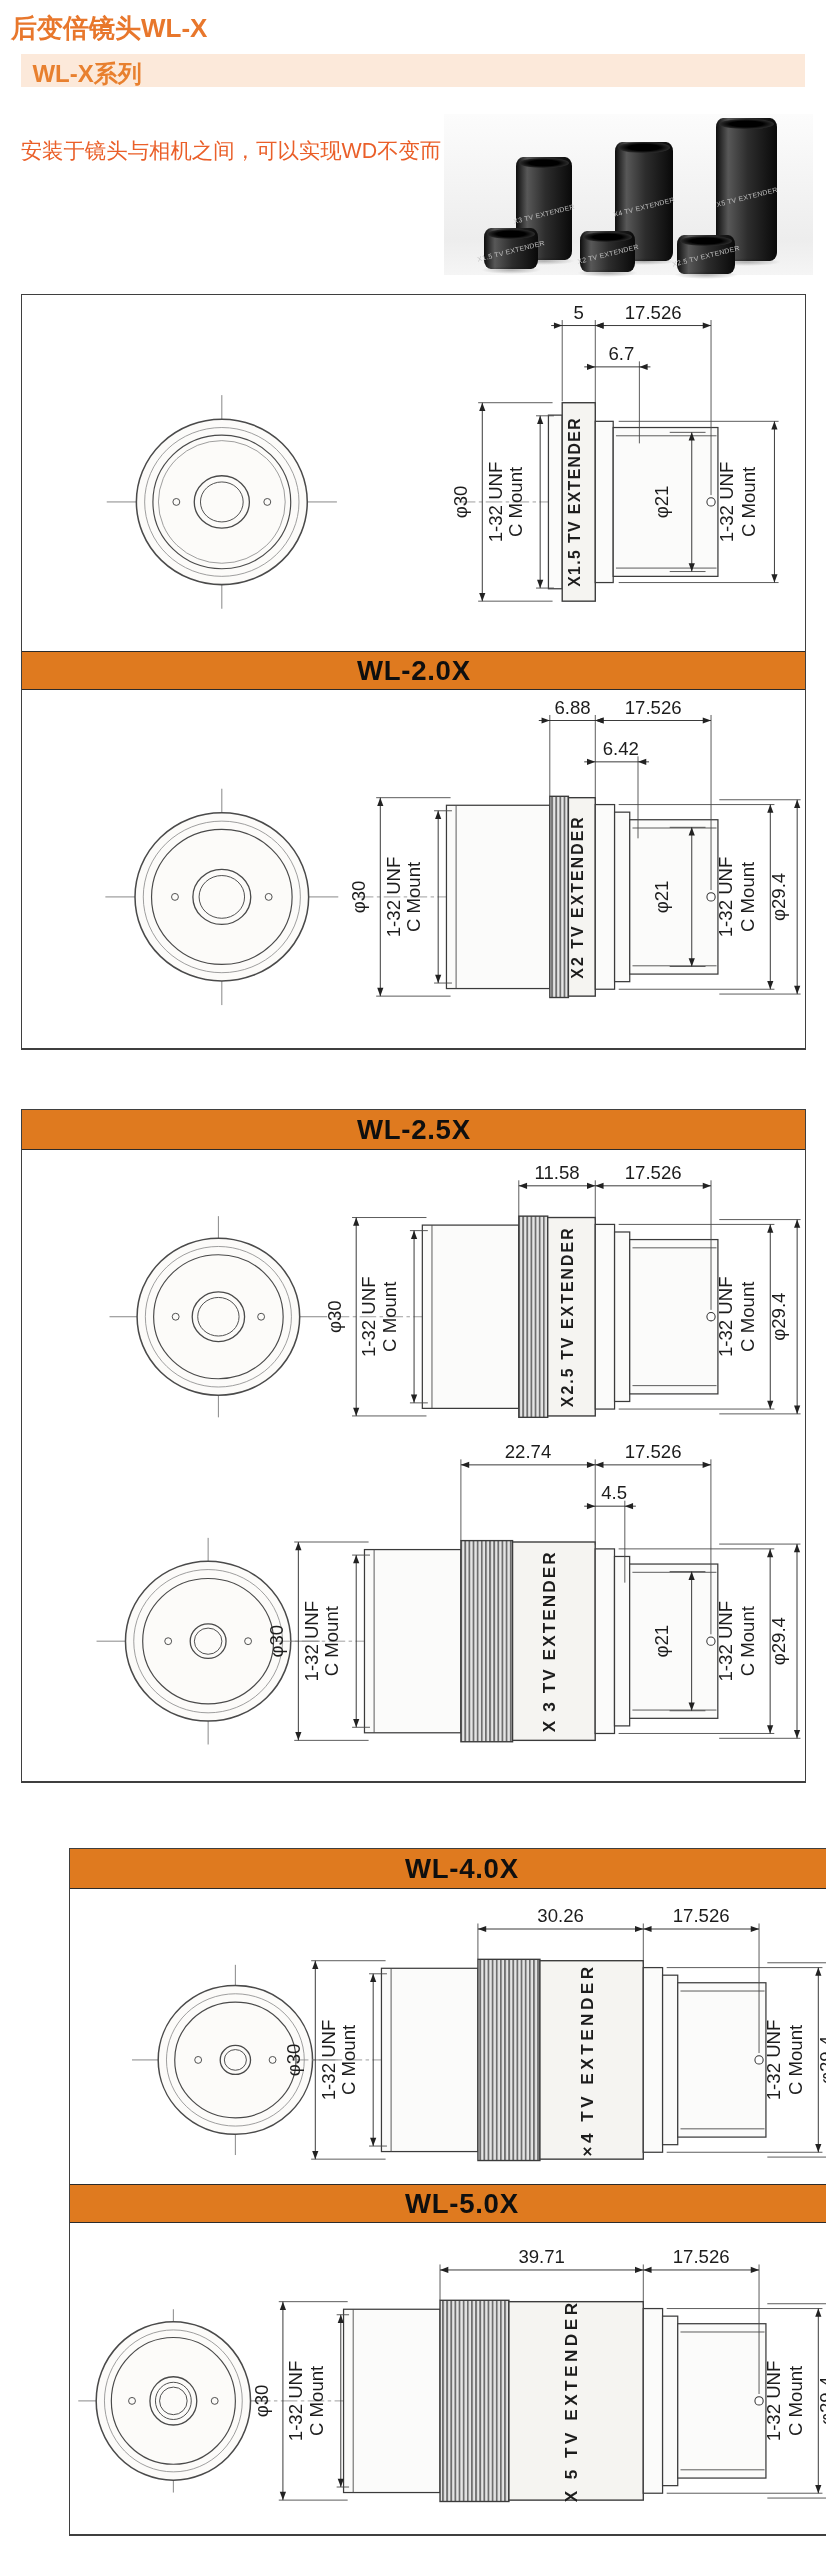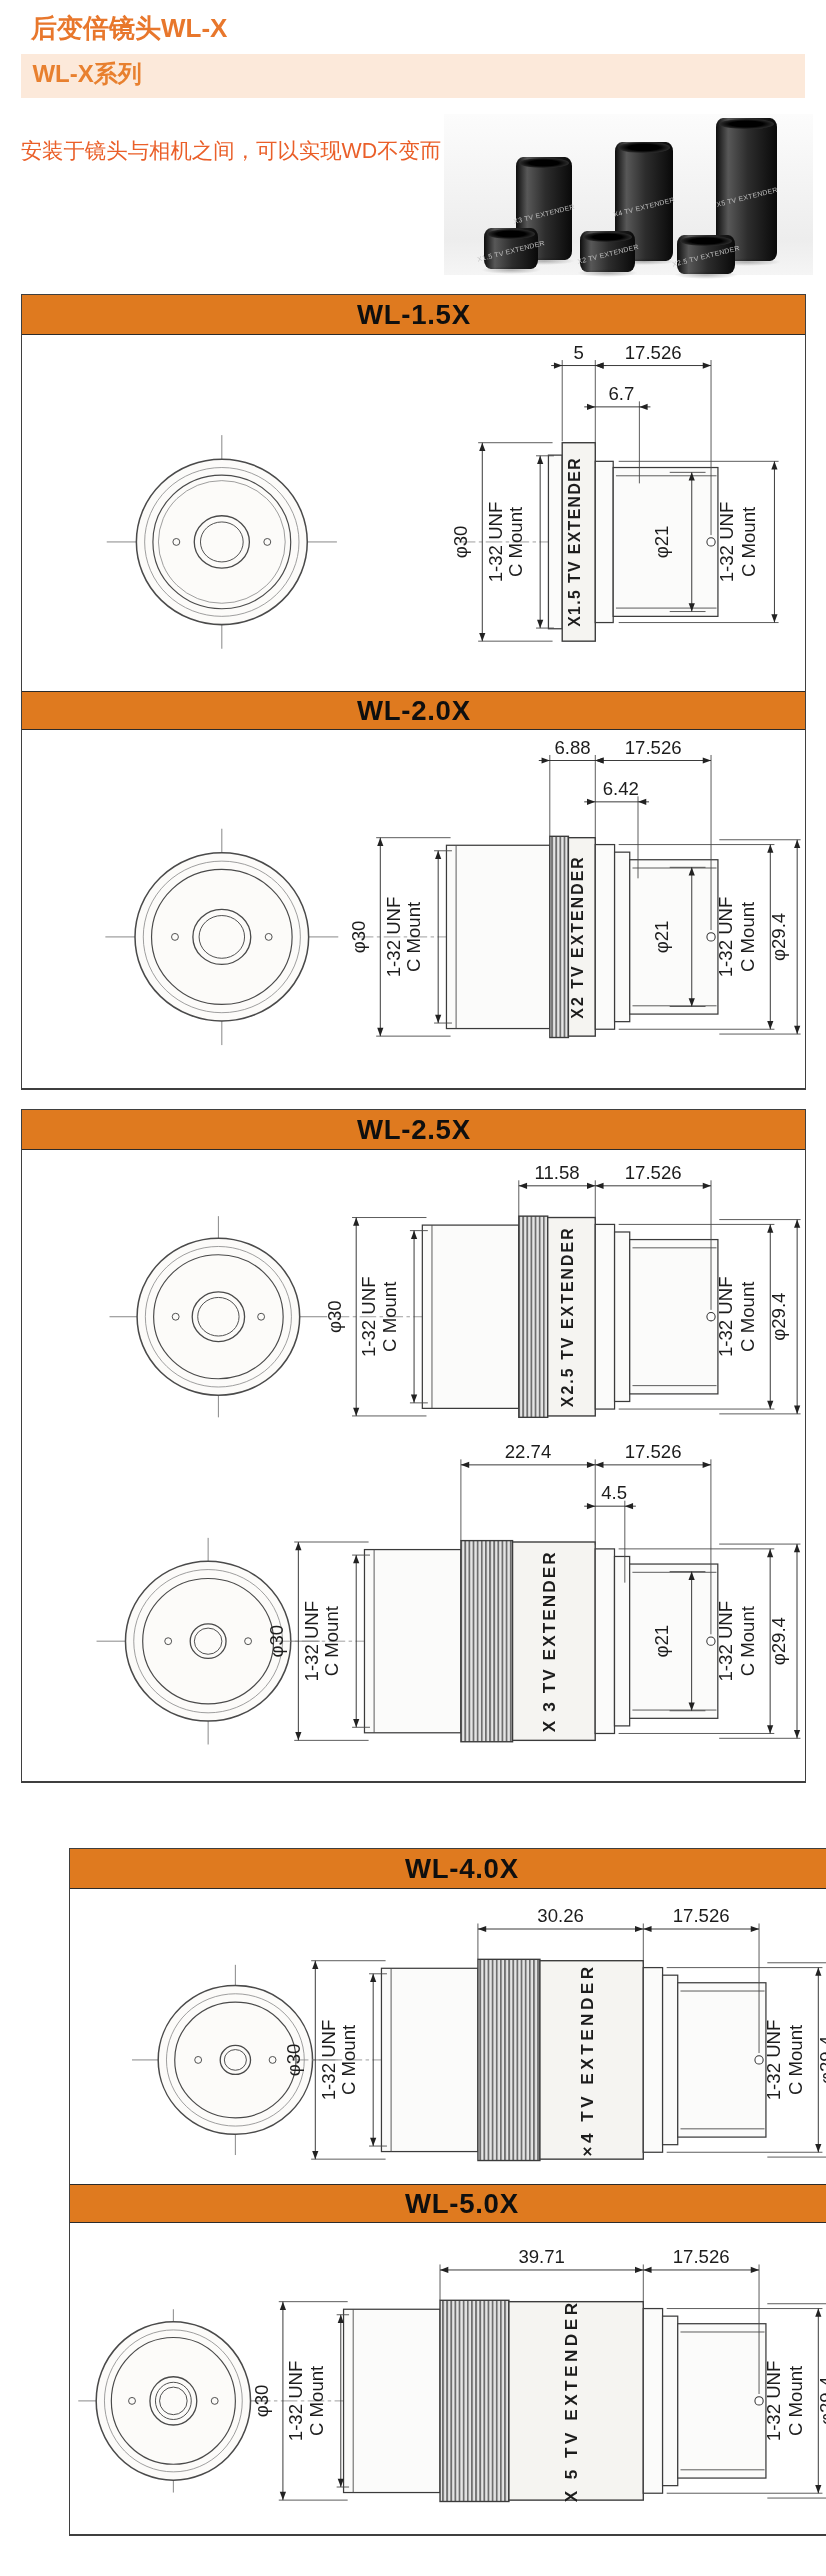"后变倍镜头WL-X" .doc-title { left: 31px -> 11px }
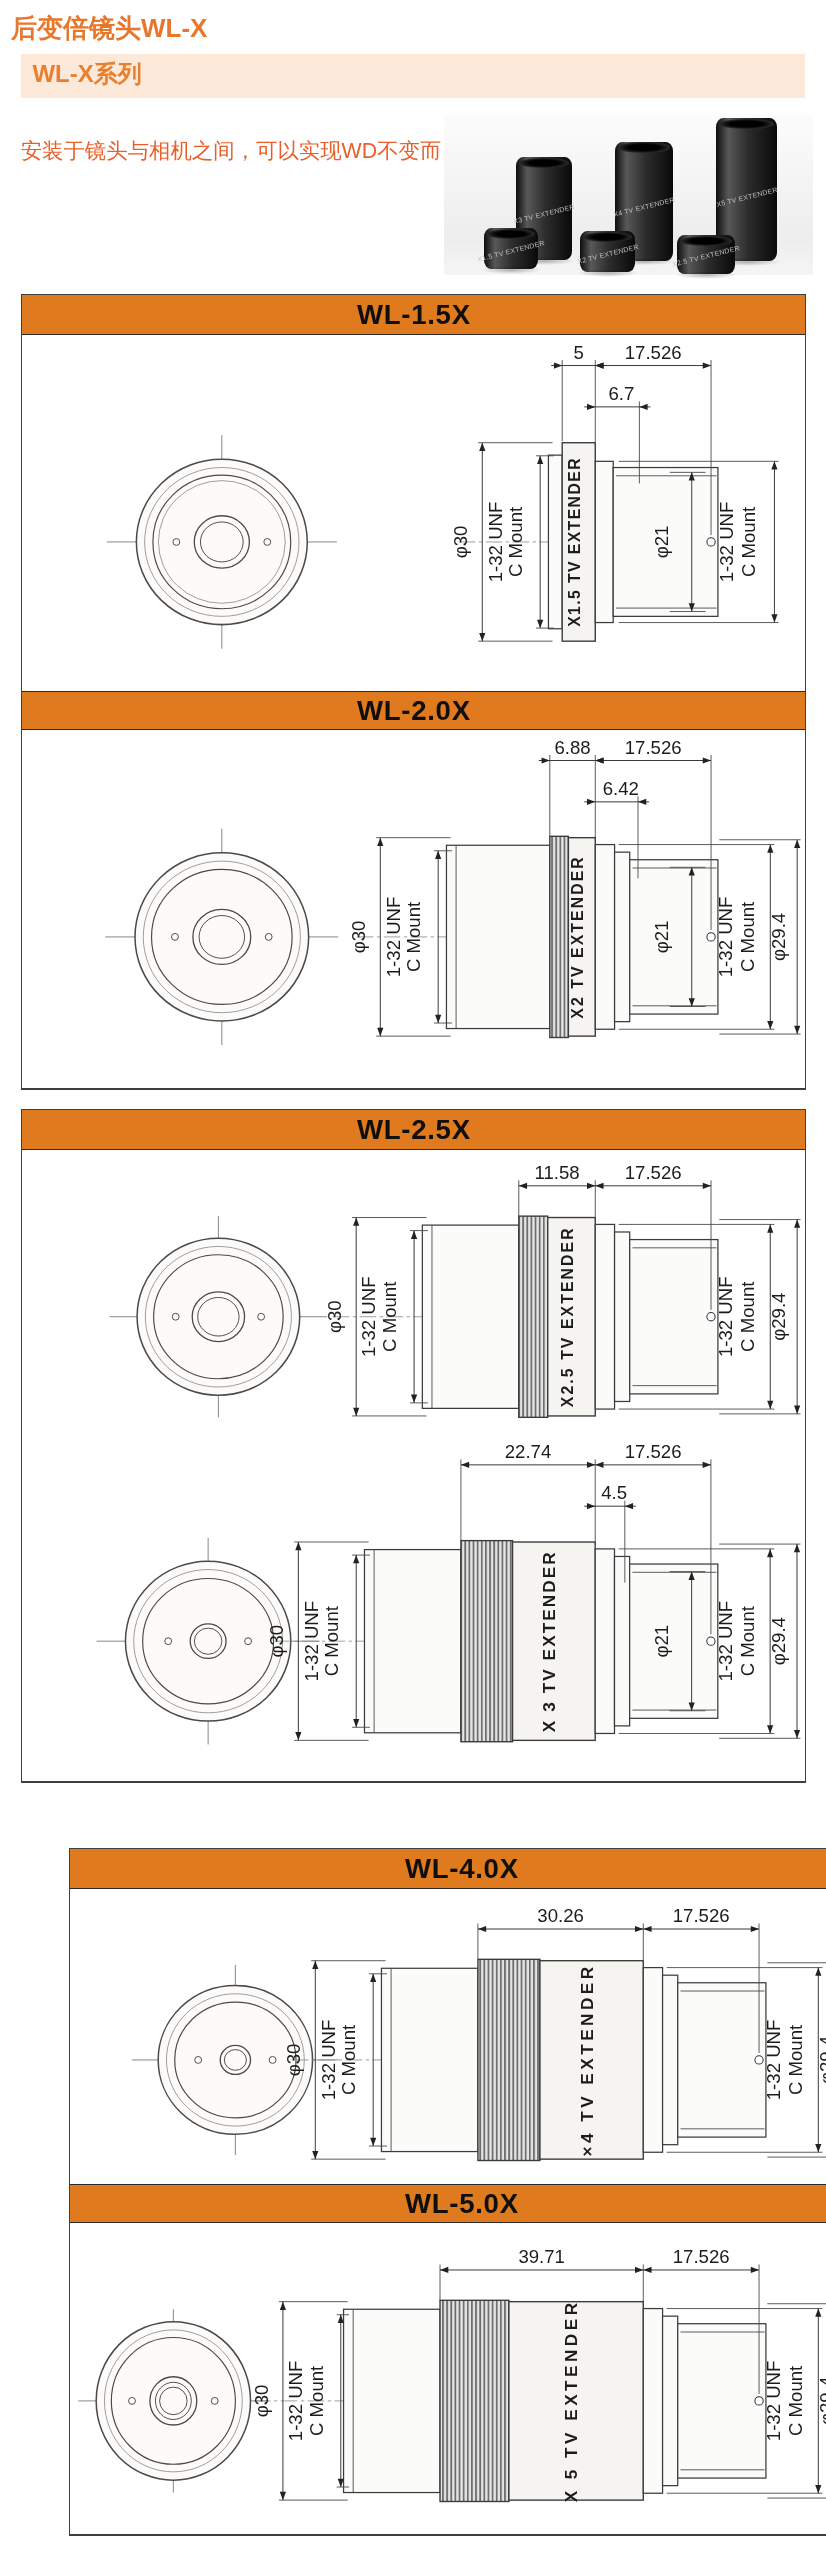"WL-X系列" .series-bar { height: 44px -> 33px }
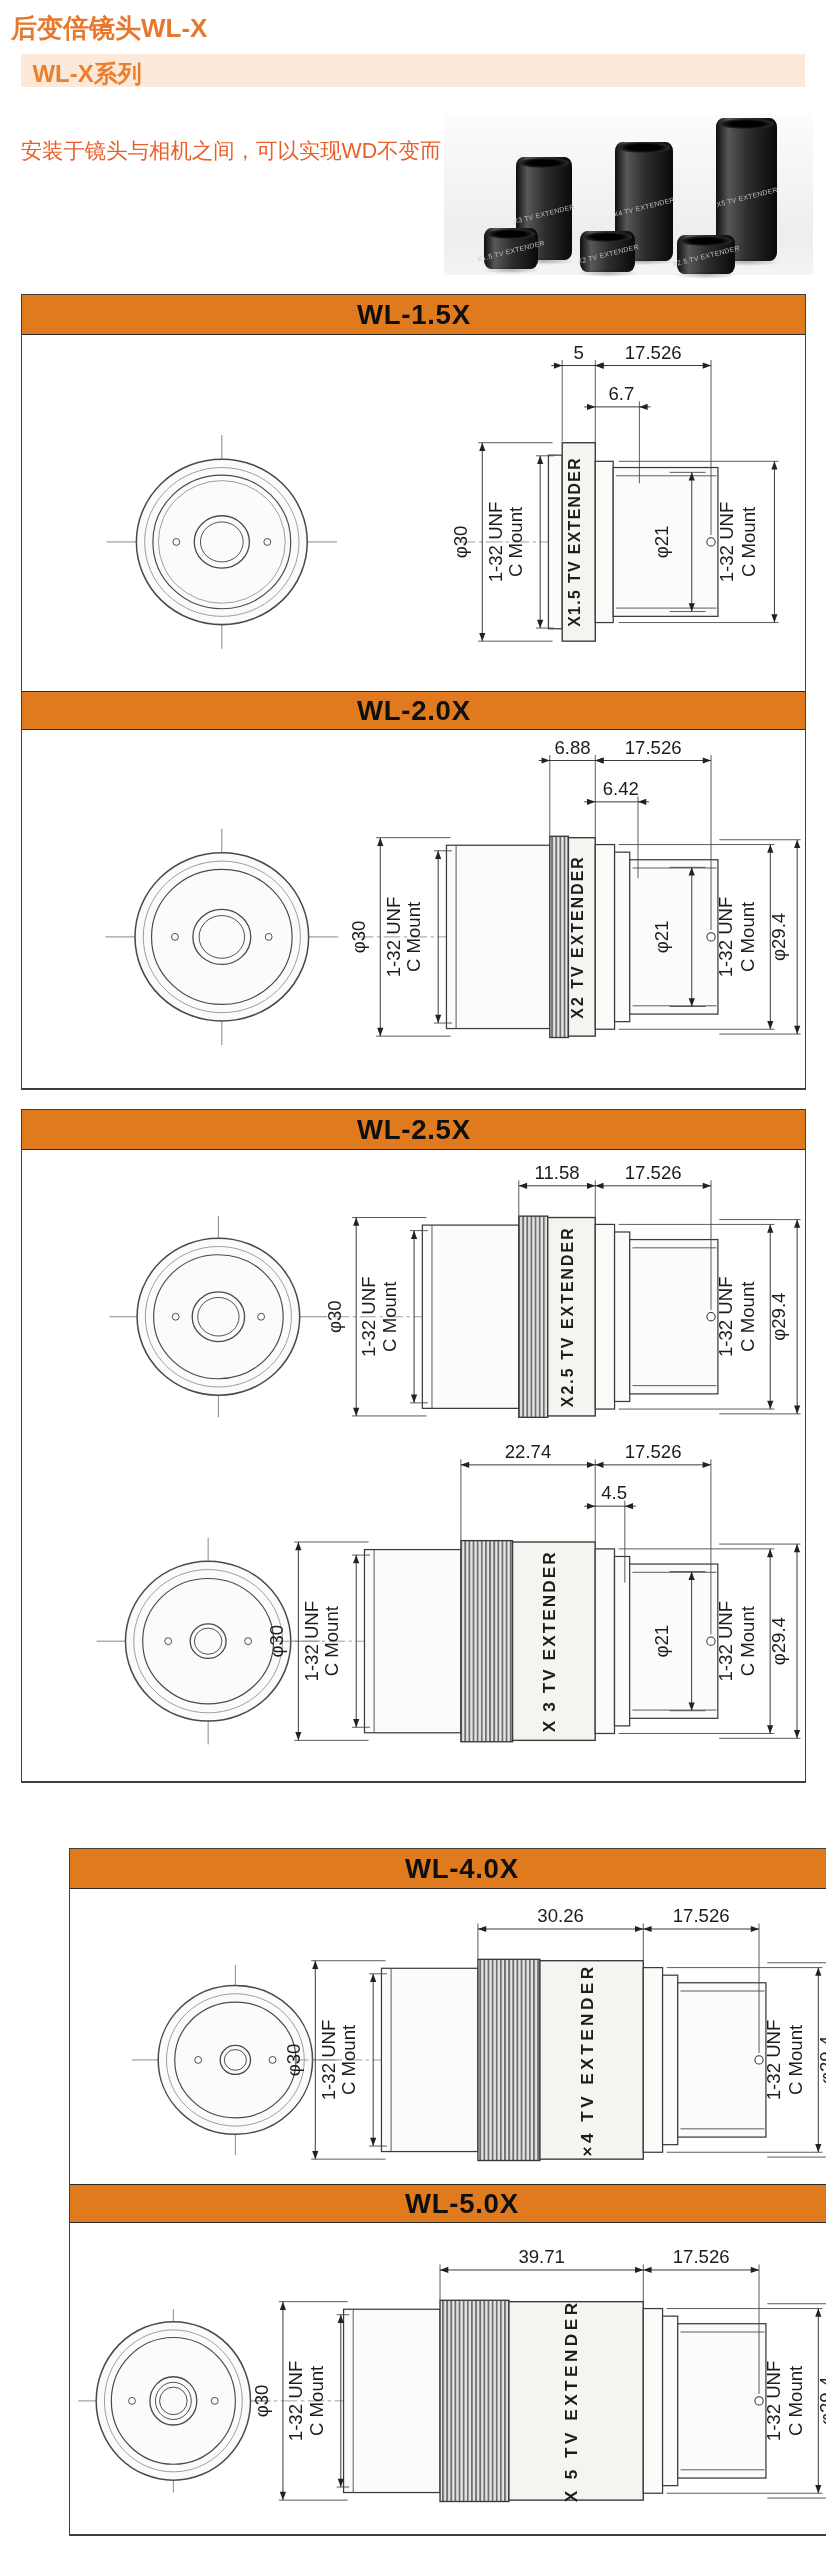"WL-1.5X" div.sec-bar { html: <div> <span>WL-1.5X</span> </div> -> none }
